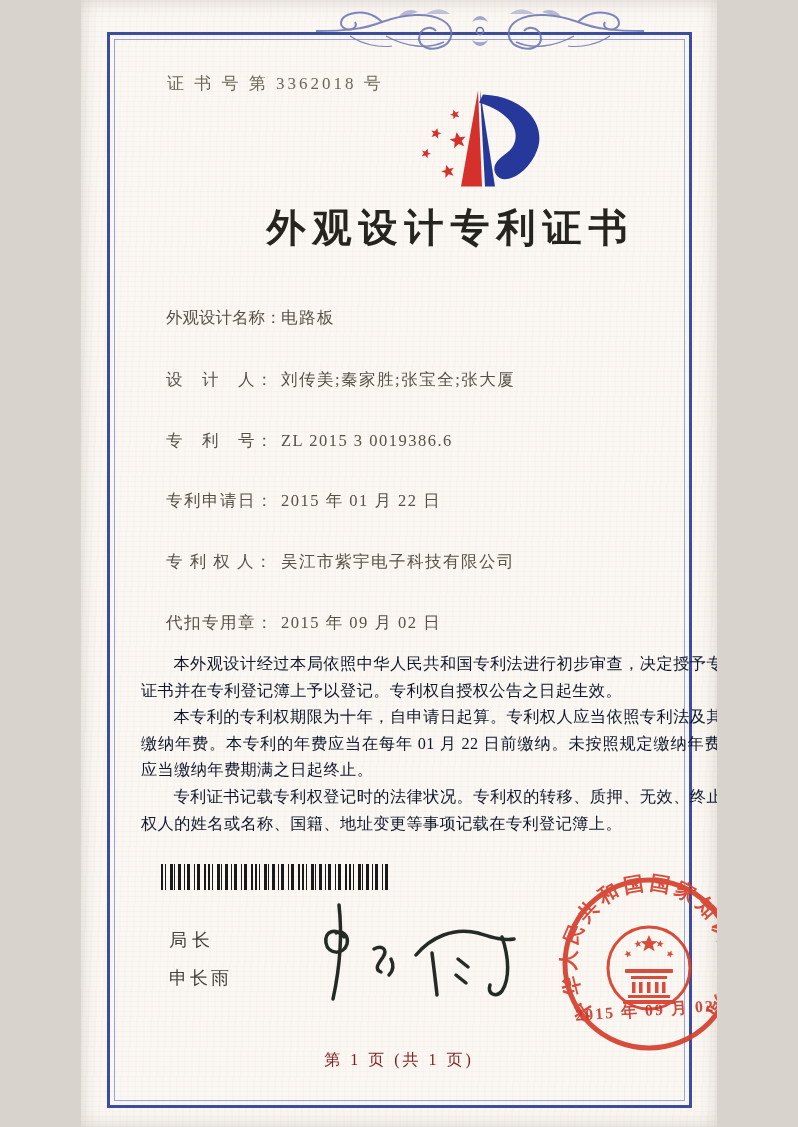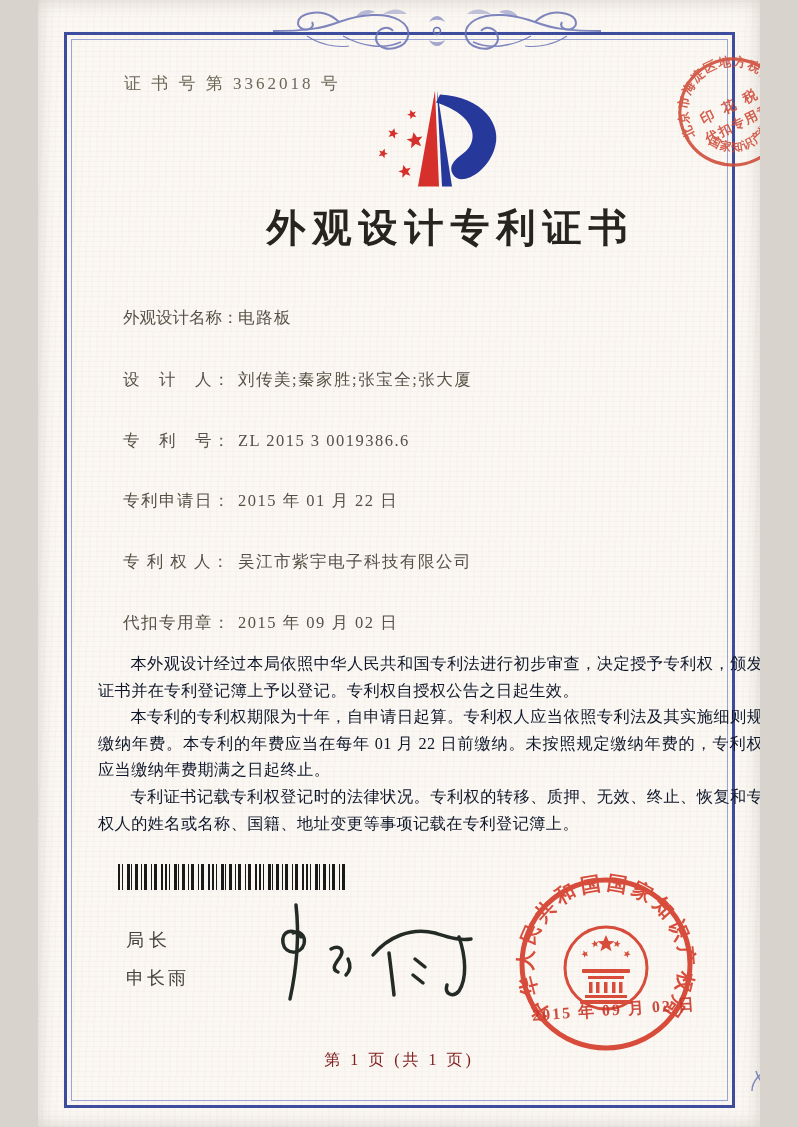"证 书 号 第 3362018" .page { width: 722px -> 636px }
